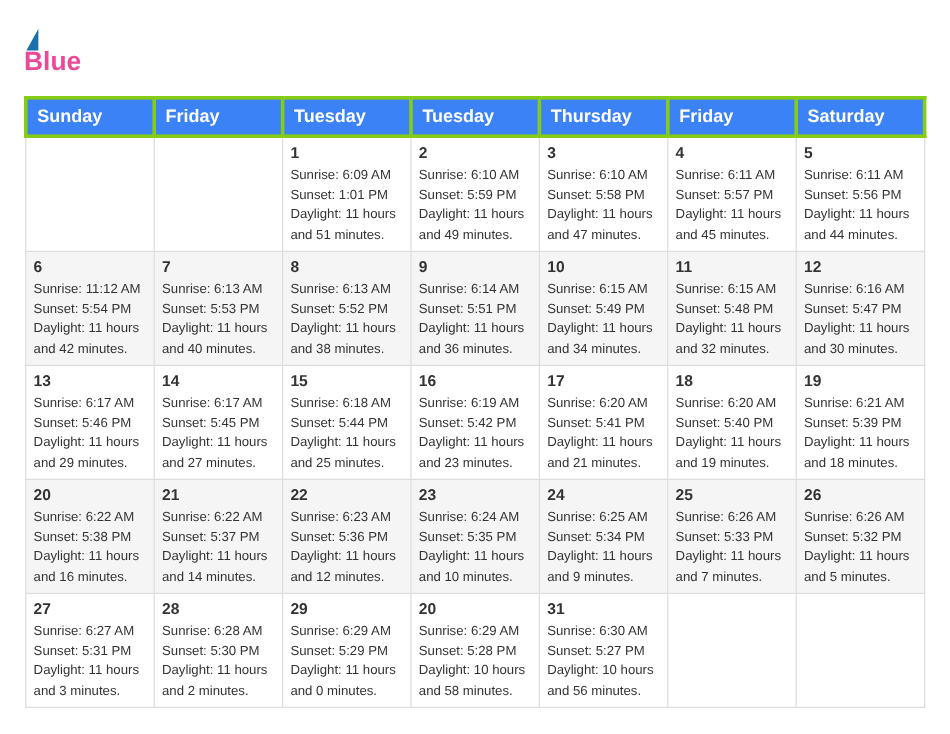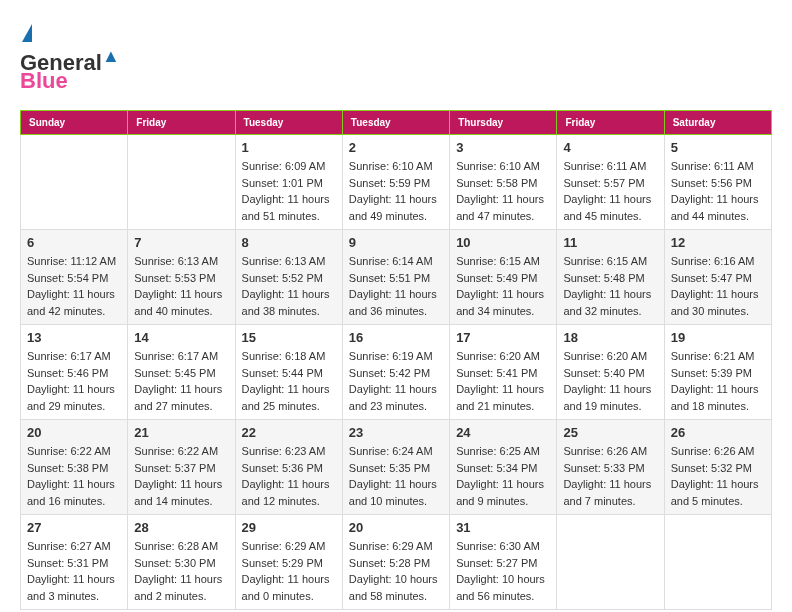"General▲" div { html: <div> <span>General</span><span>▲</span> </div> -> none }
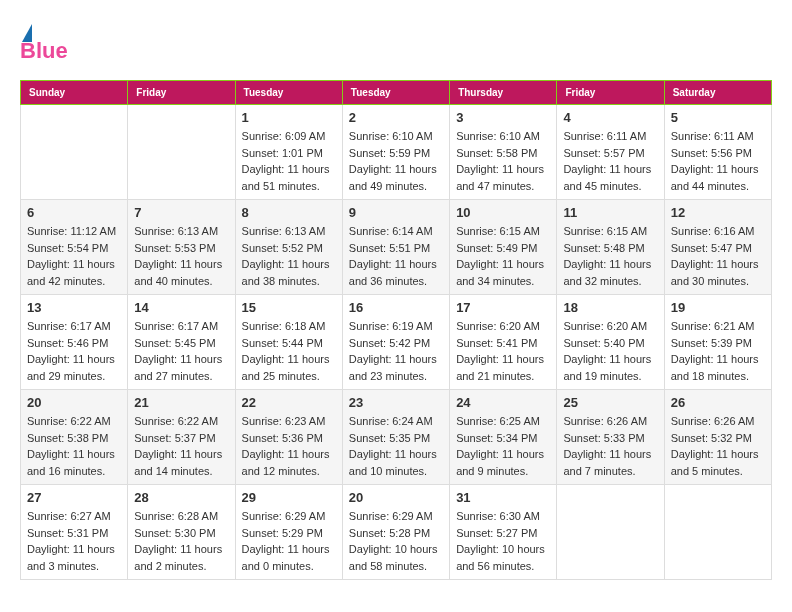"Sunday" .calendar th { background-color: #be185d -> #3b82f6; border: 1px solid #84cc16 -> 3px solid #84cc16; font-size: 10px -> 15px }
